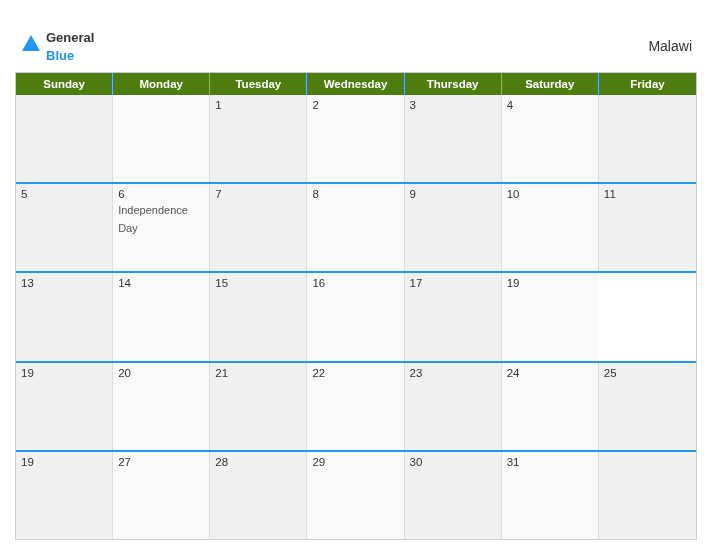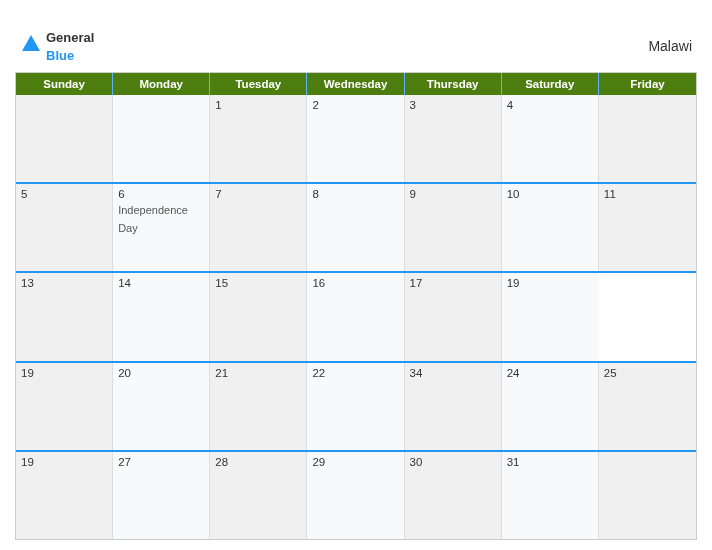"34" span.day-number { text: 34 -> 23 }
